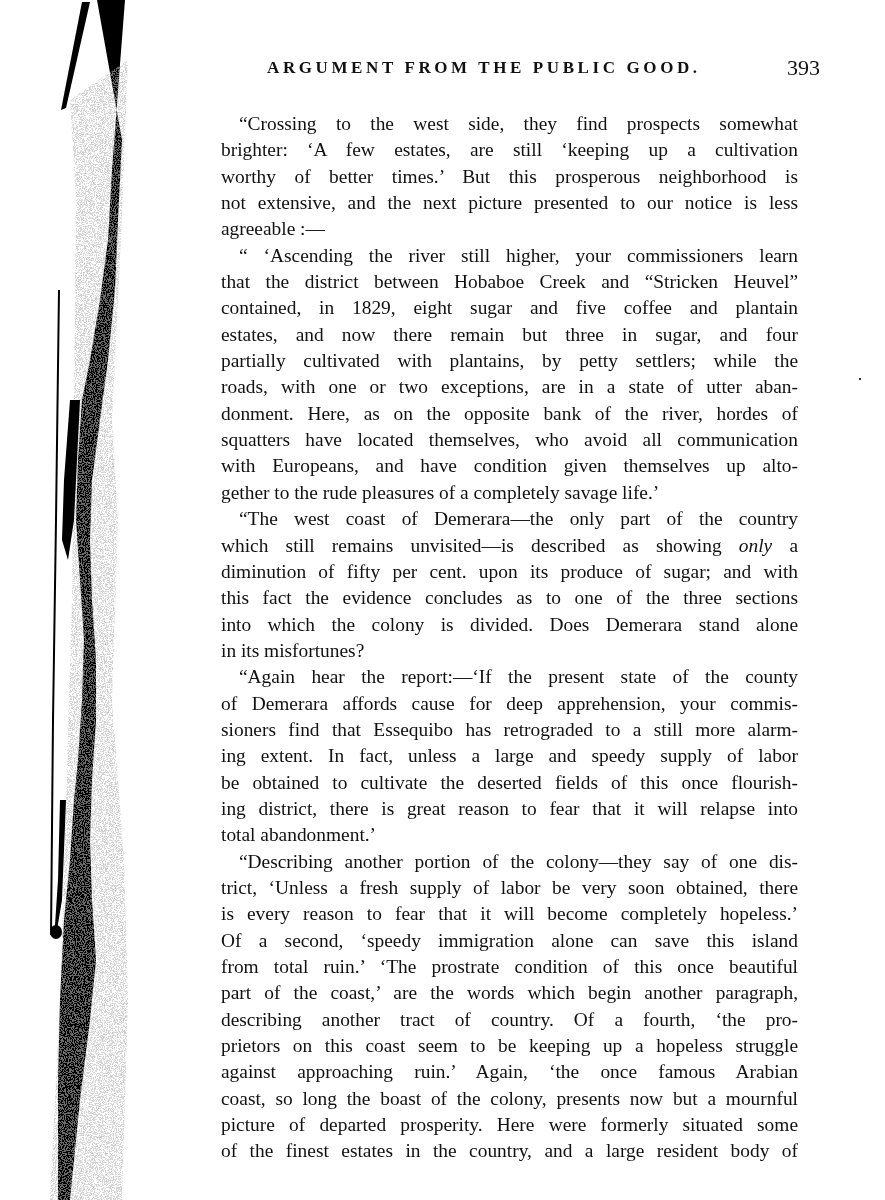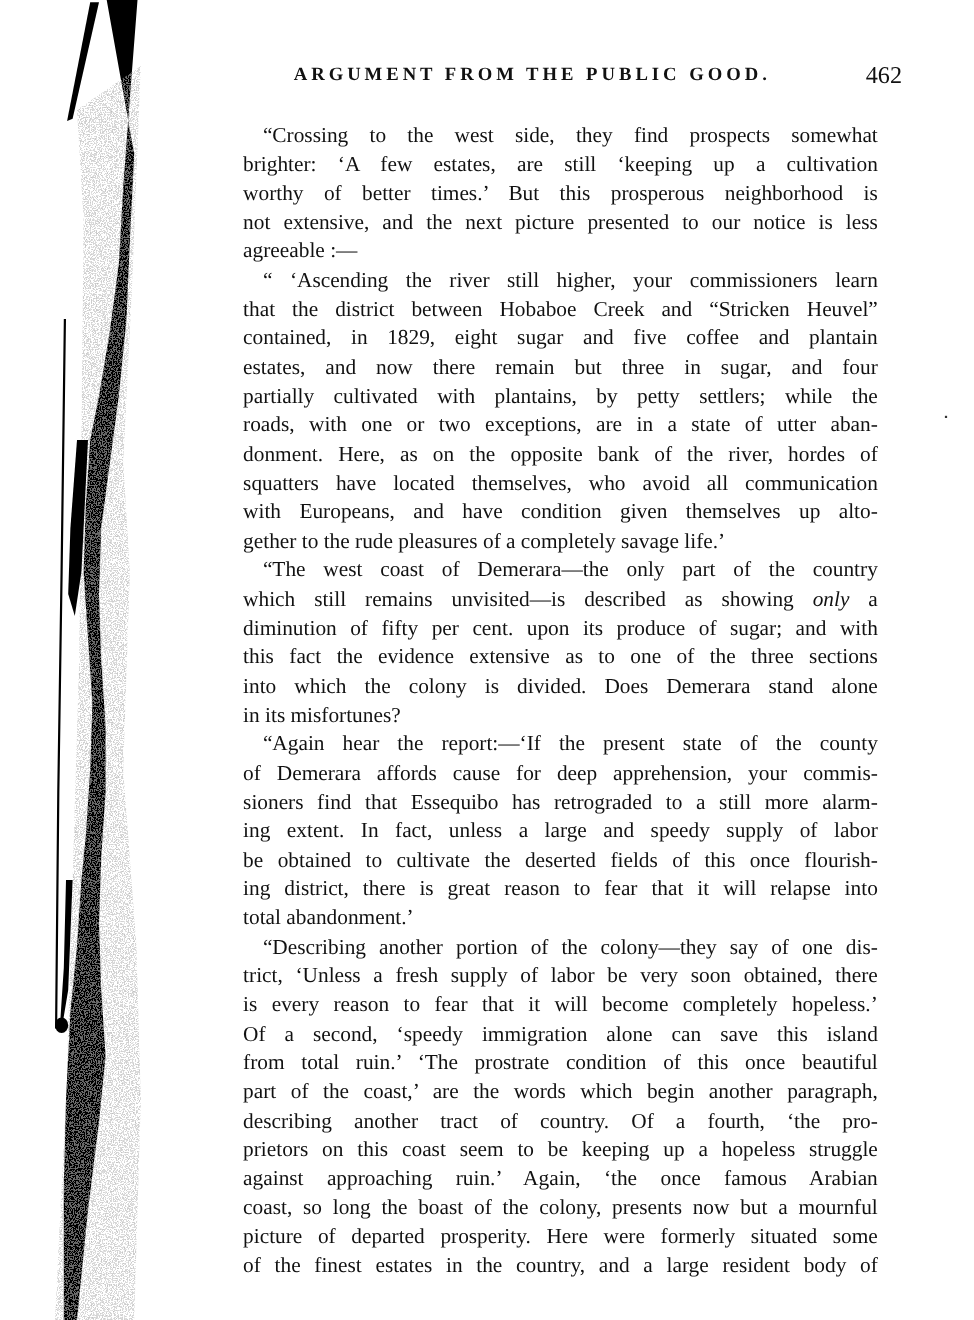"462" span.page-number { text: 462 -> 393 }
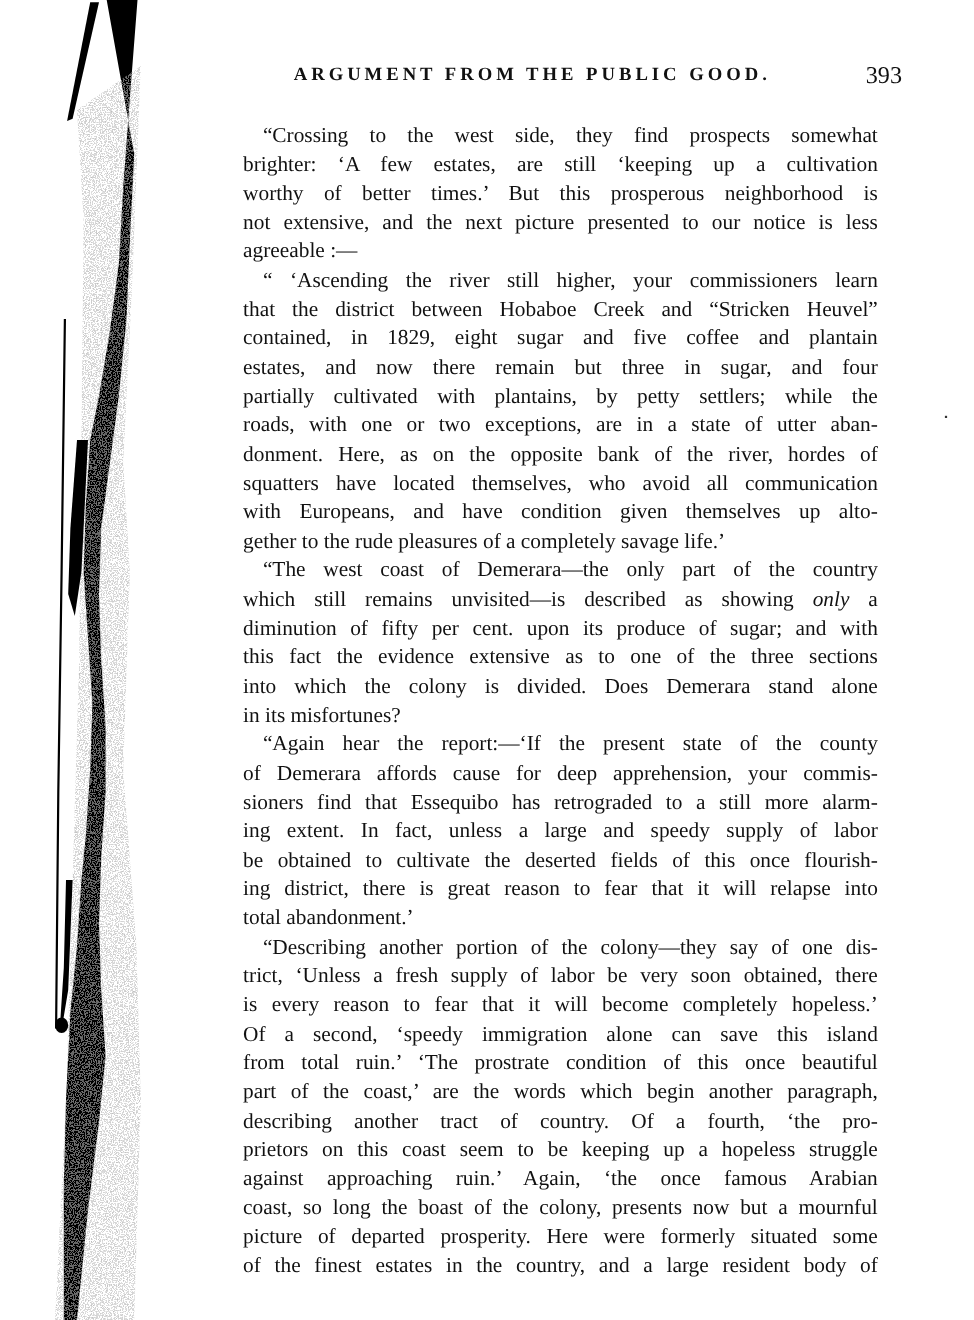"this fact the evidence extensive" span.line { text: extensive -> concludes }
